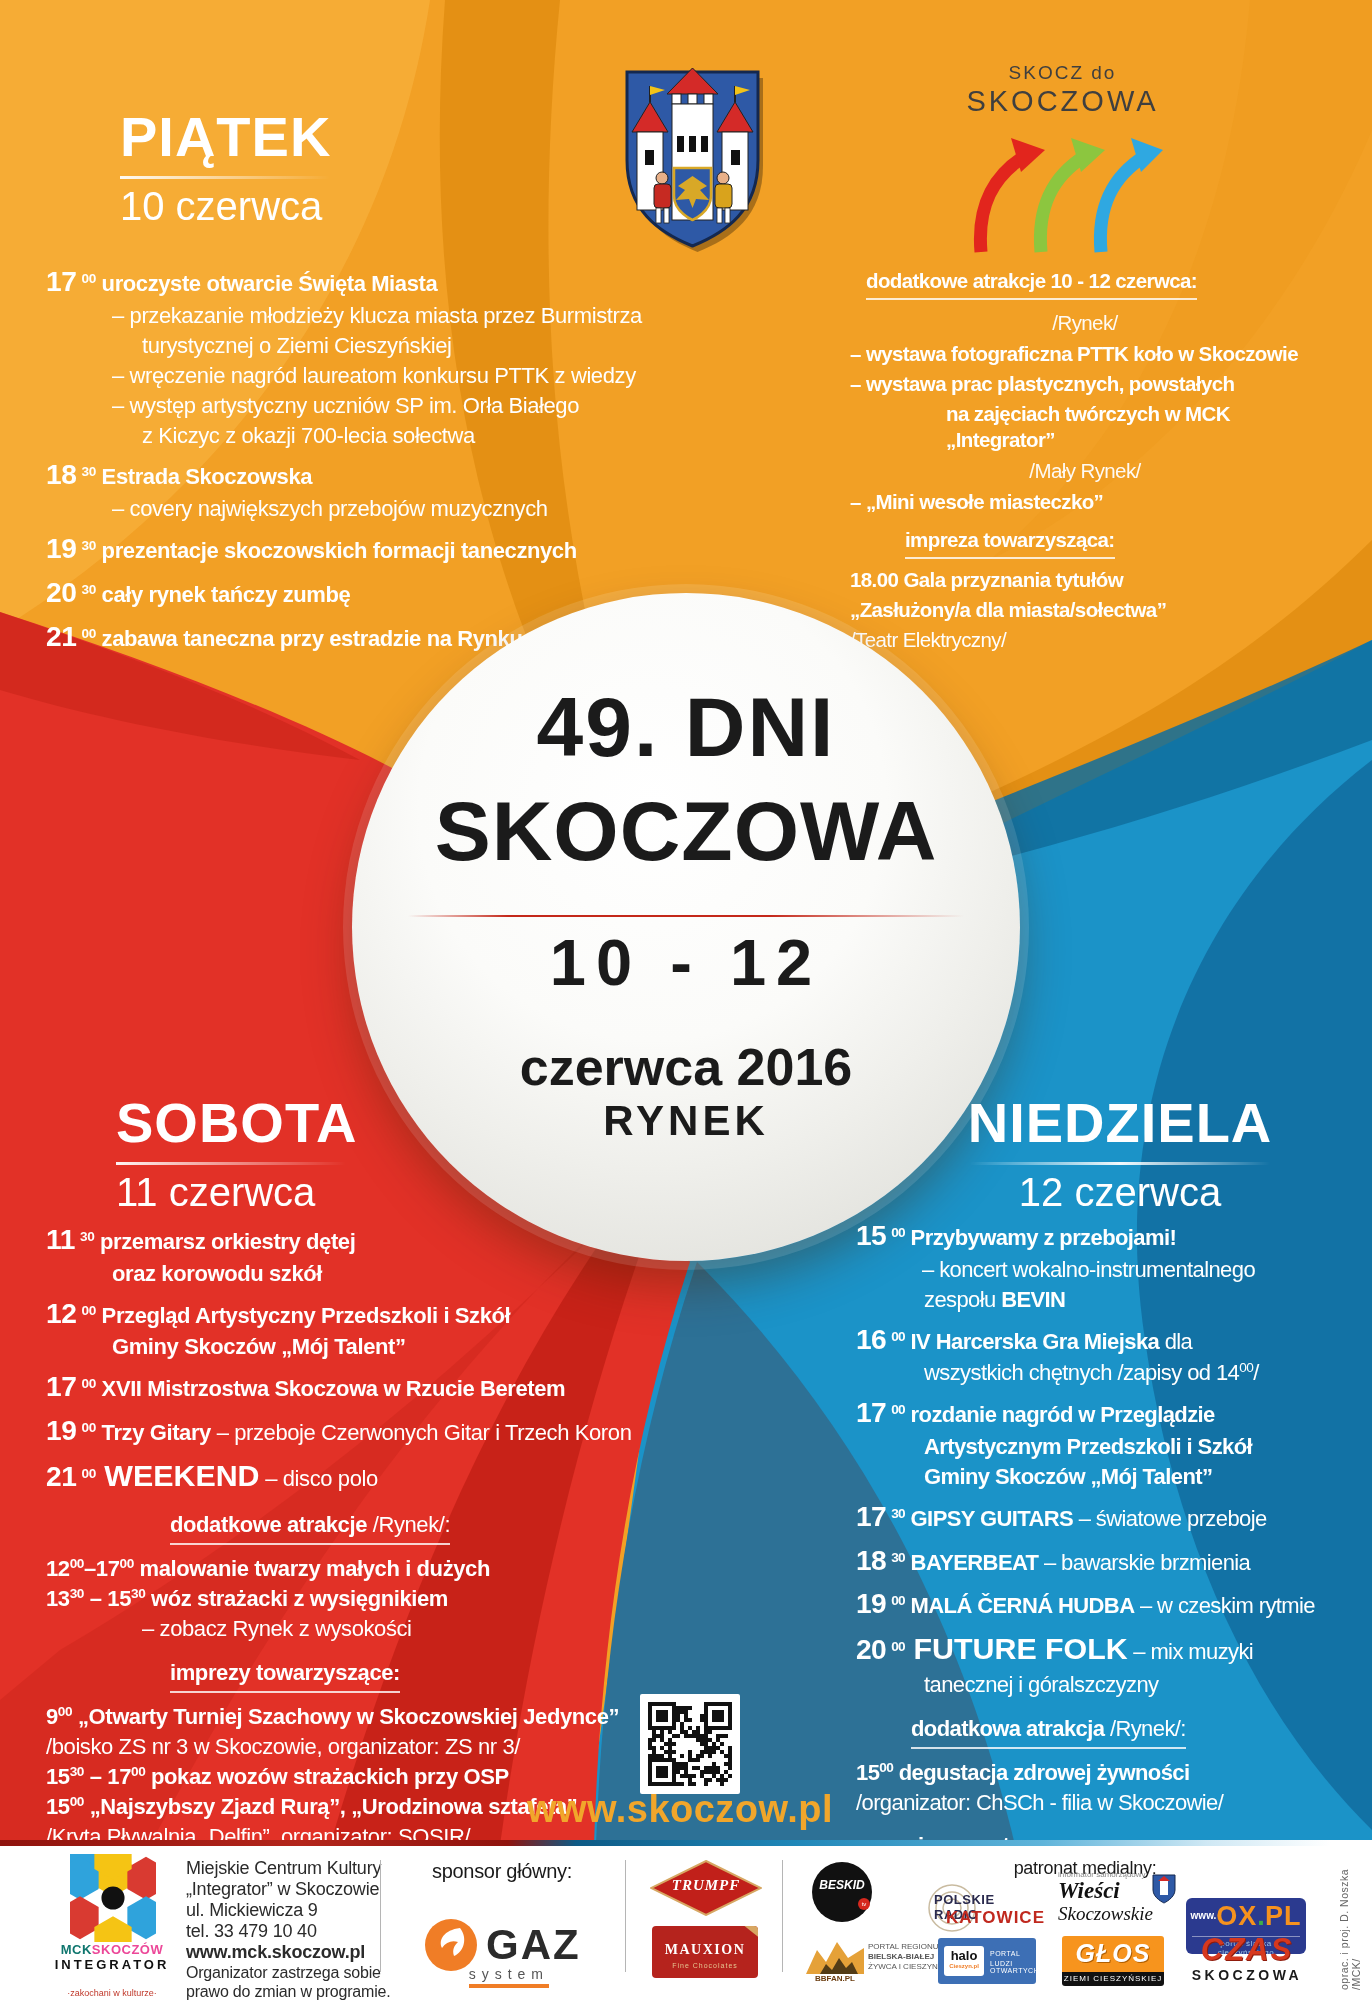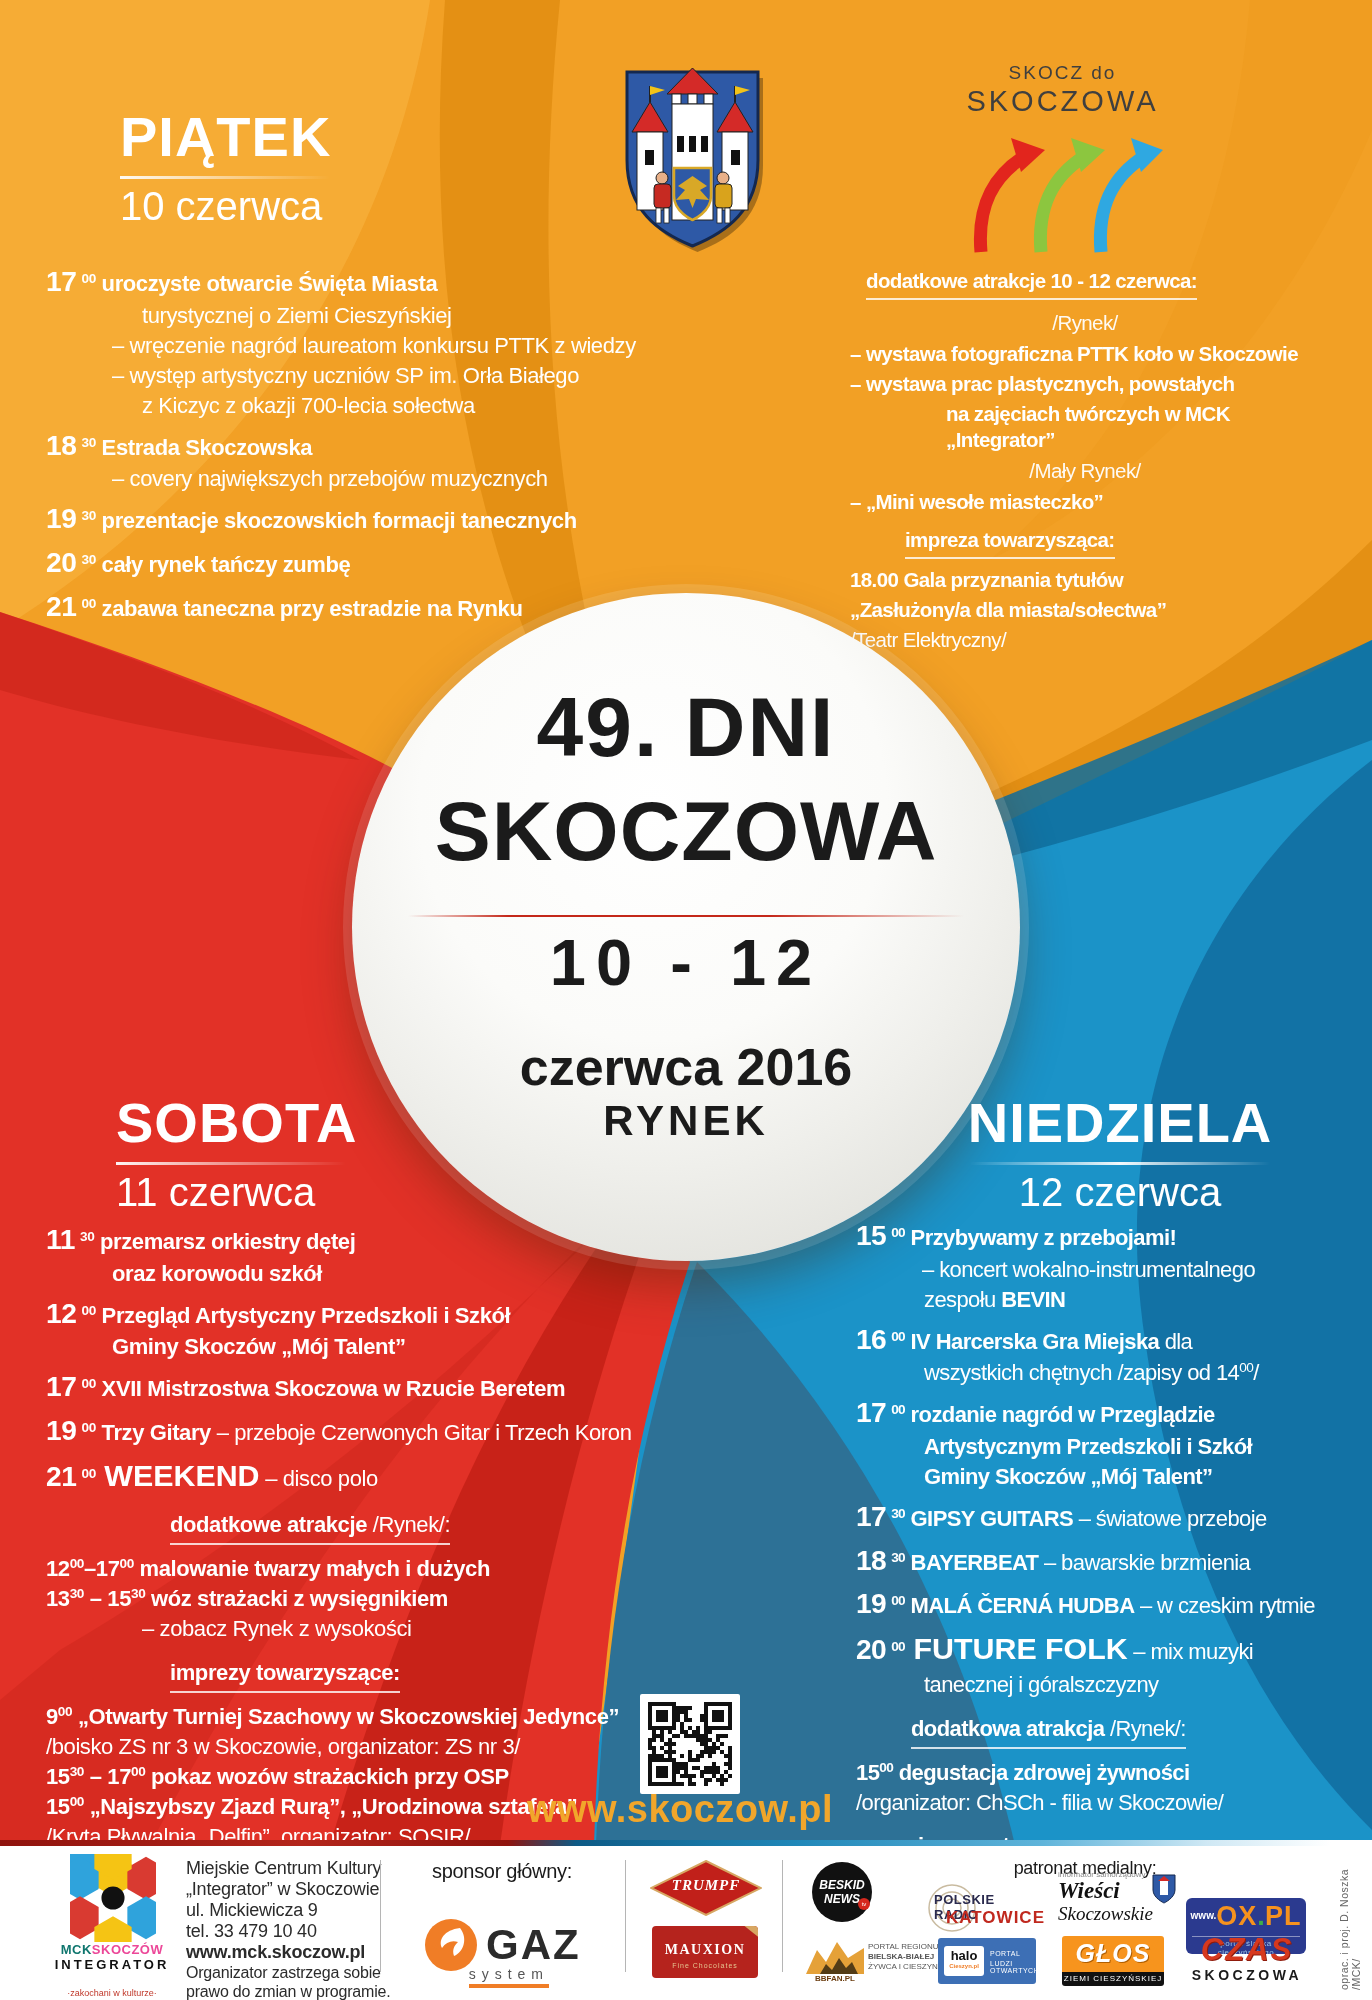"– przekazanie młodzieży klucza miasta" div.line { html: none -> <div><span>– przekazanie młodzieży klucza miasta przez Burmistrza</span></div> }
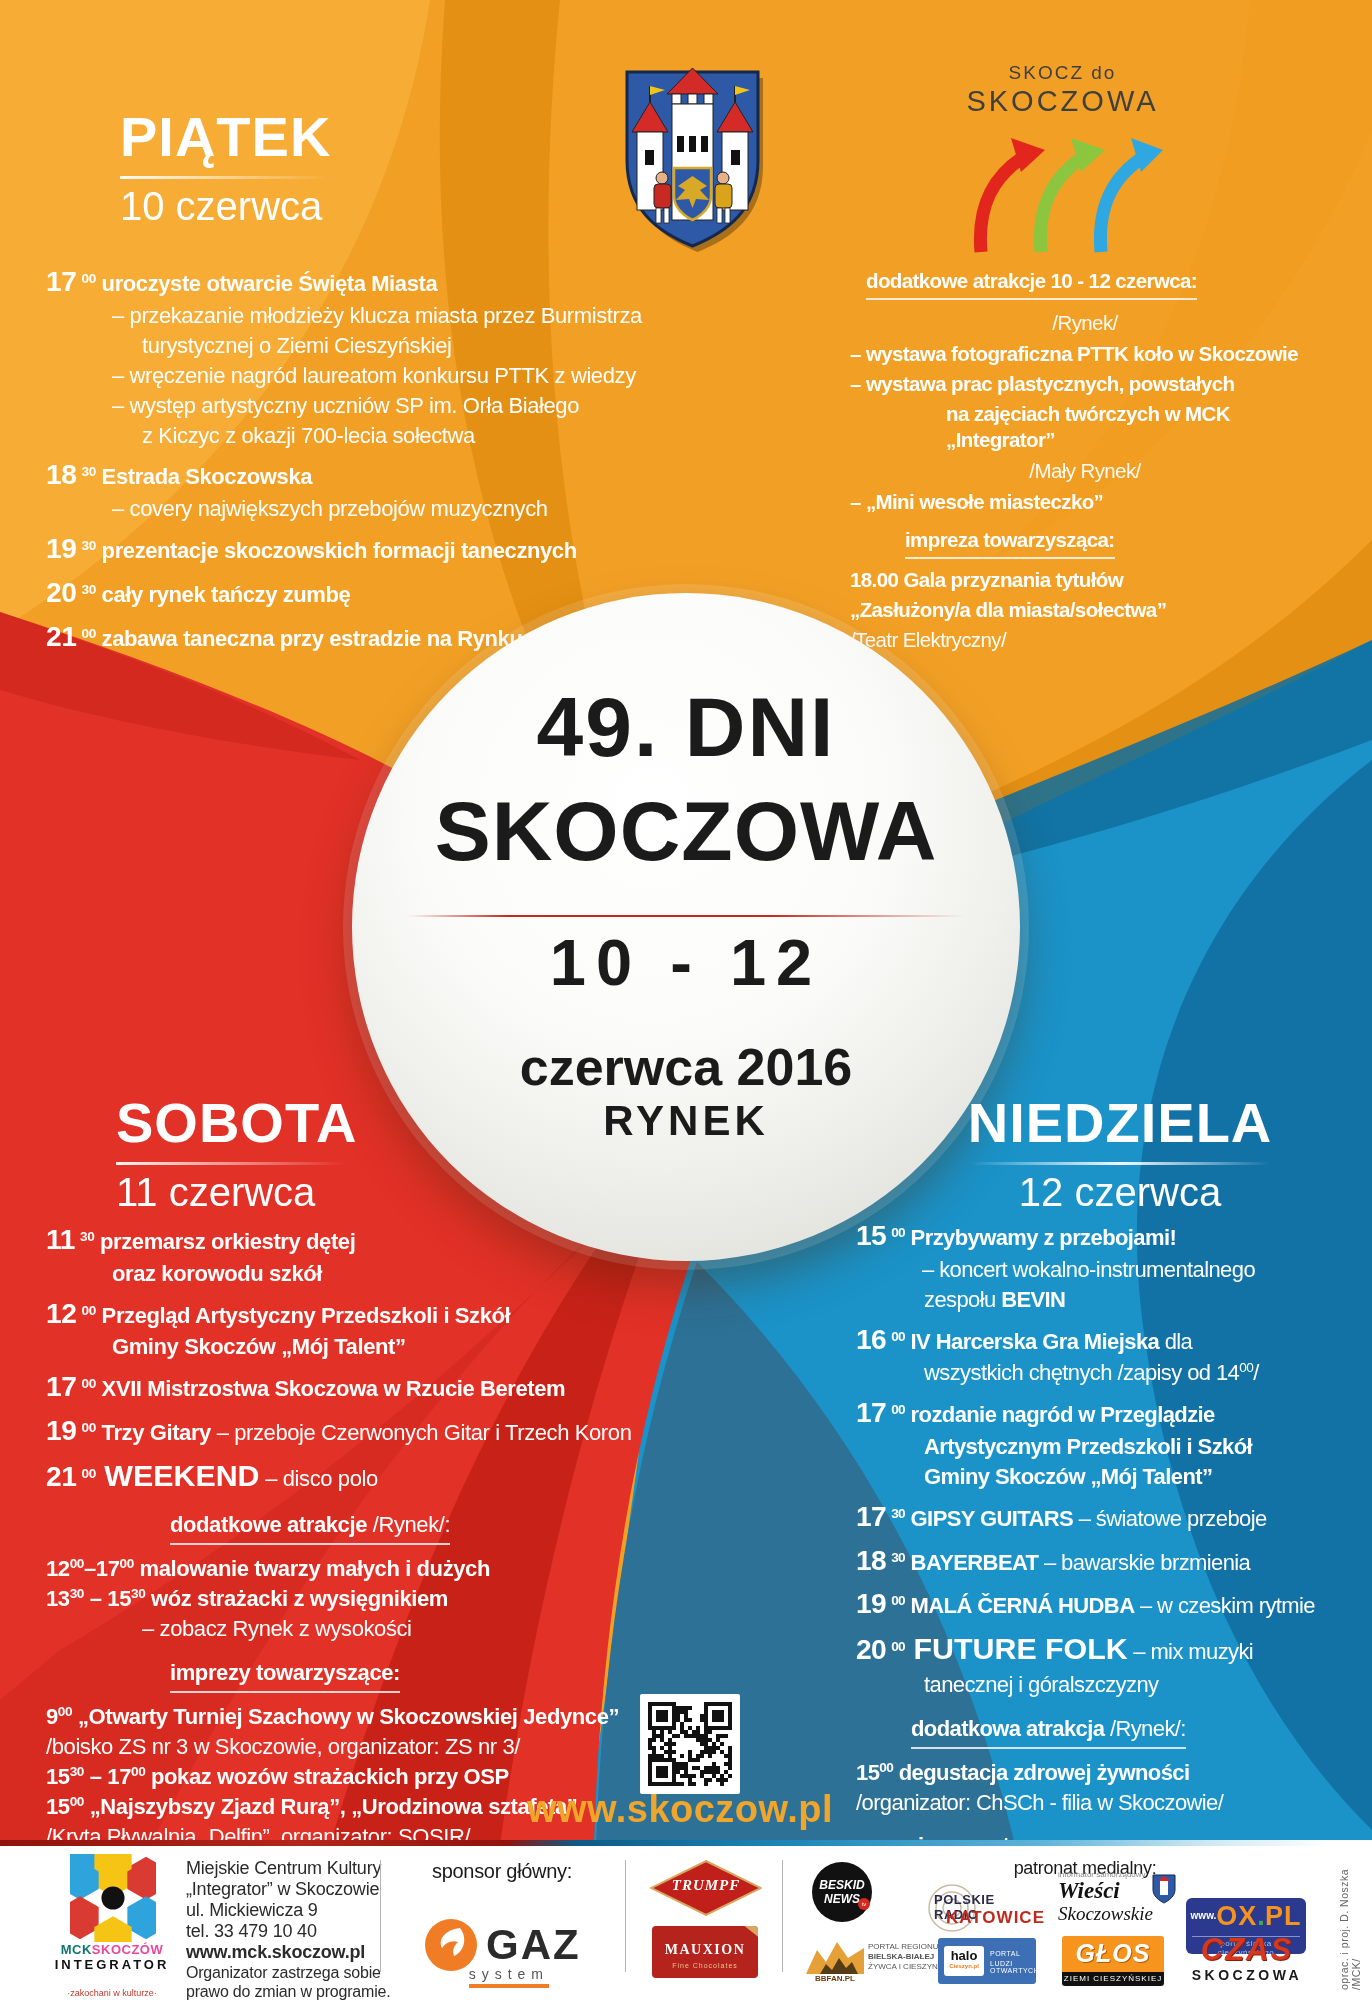"NEWS" #beskid .b2 { font-weight: 700 -> 400; margin-top: none -> 39px }
